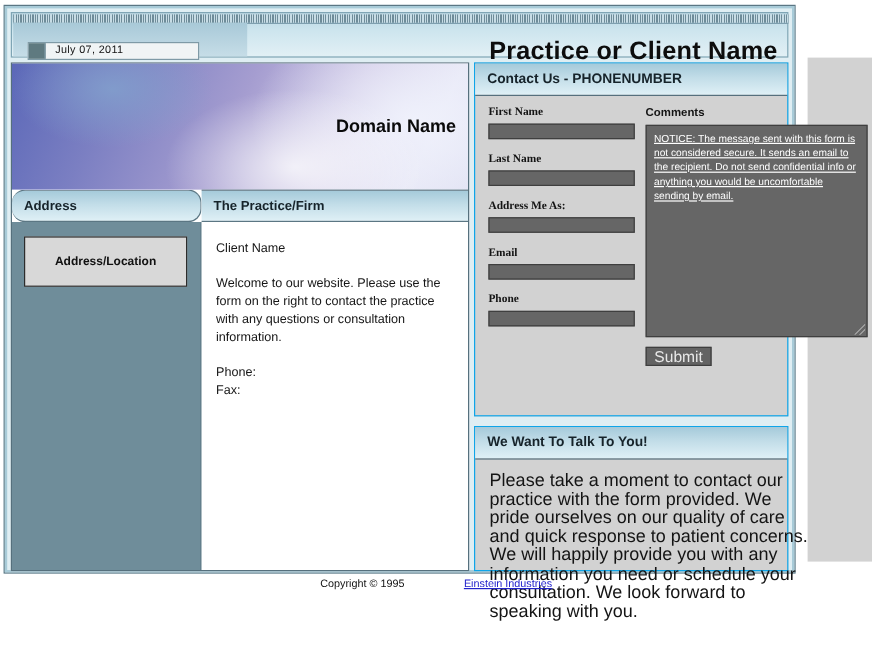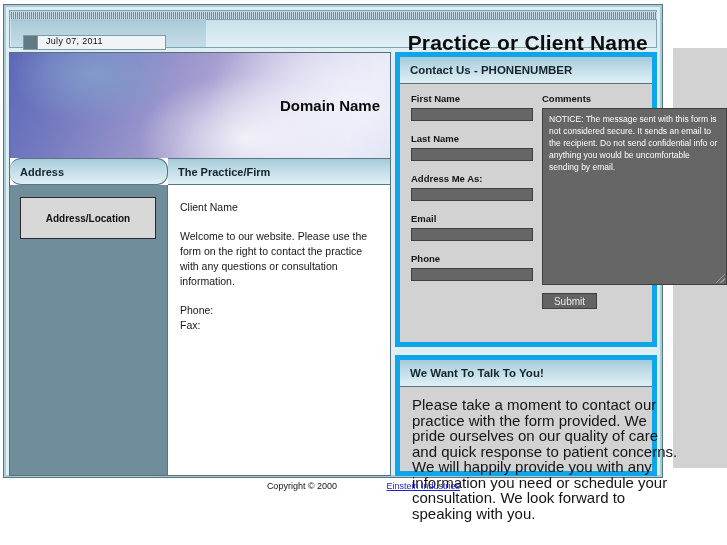"Contact Us - PHONENUMBER" .panel { border: 5px solid #0ea5e9 -> 1px solid #0ea5e9 }
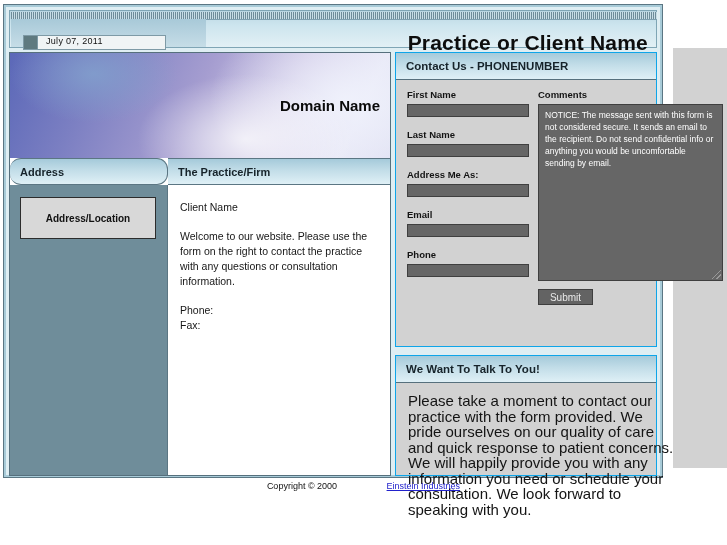"First Name" .form-left { font-family: none -> Liberation Serif, serif }
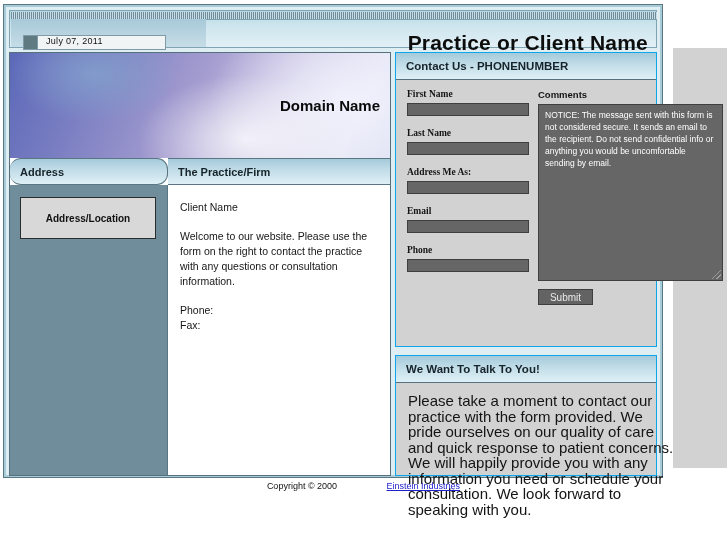"NOTICE: The message sent with" .comments-box { text-decoration: none -> underline }
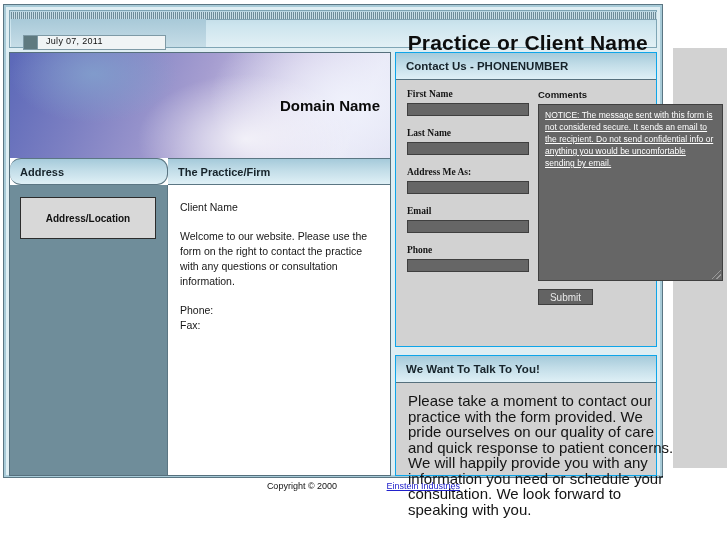"Submit" .submit-btn { font-size: 10px -> 13px }
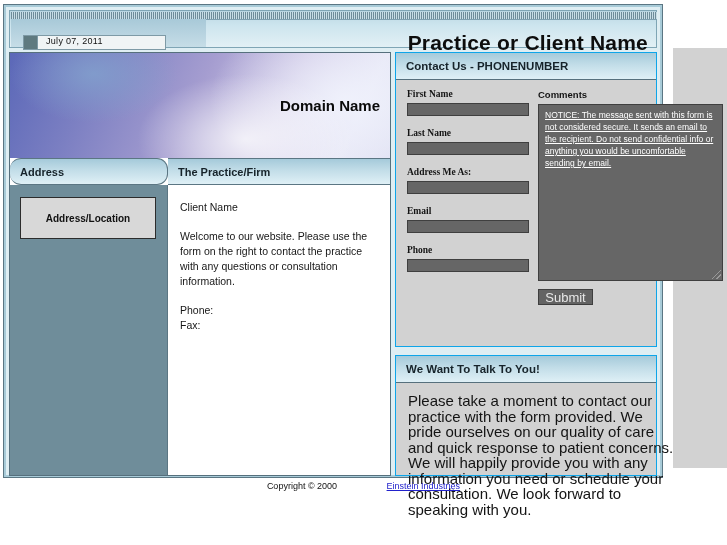"Copyright © 2000" span { text: 2000 -> 1995 }
